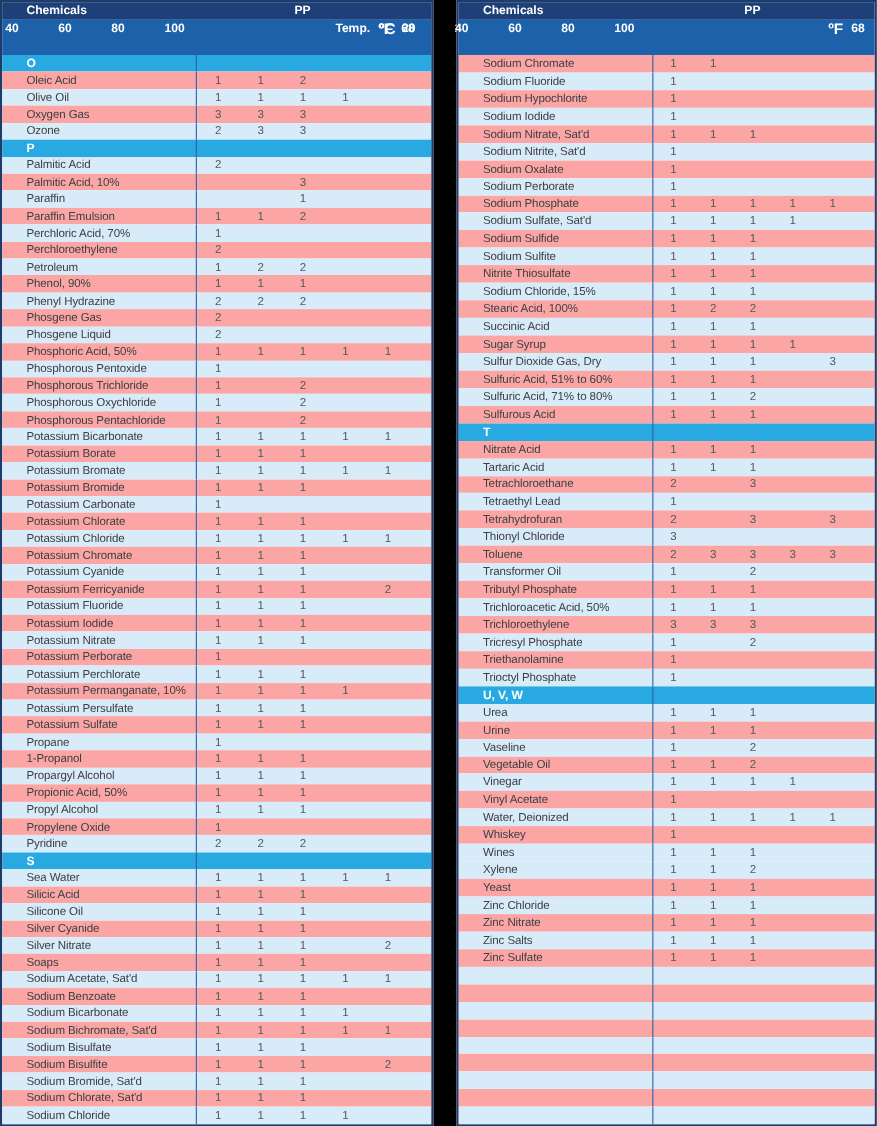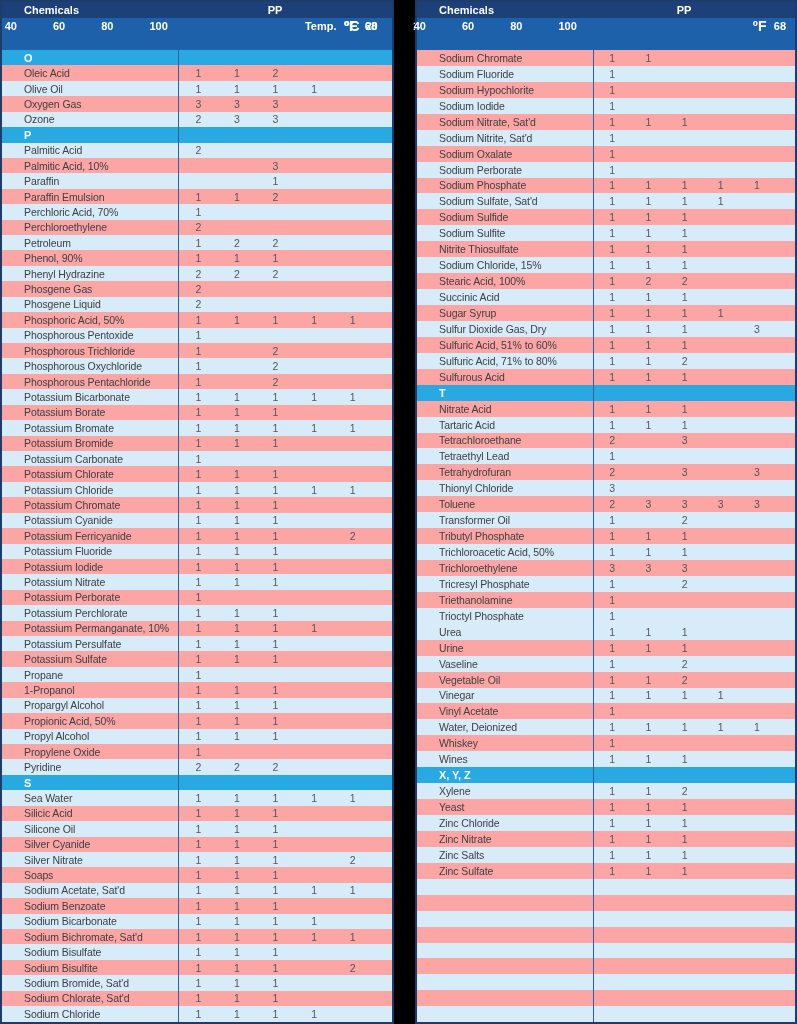"U, V, W" div.row { html: none -> <div> <div>U, V, W</div> <div></div> </div> }
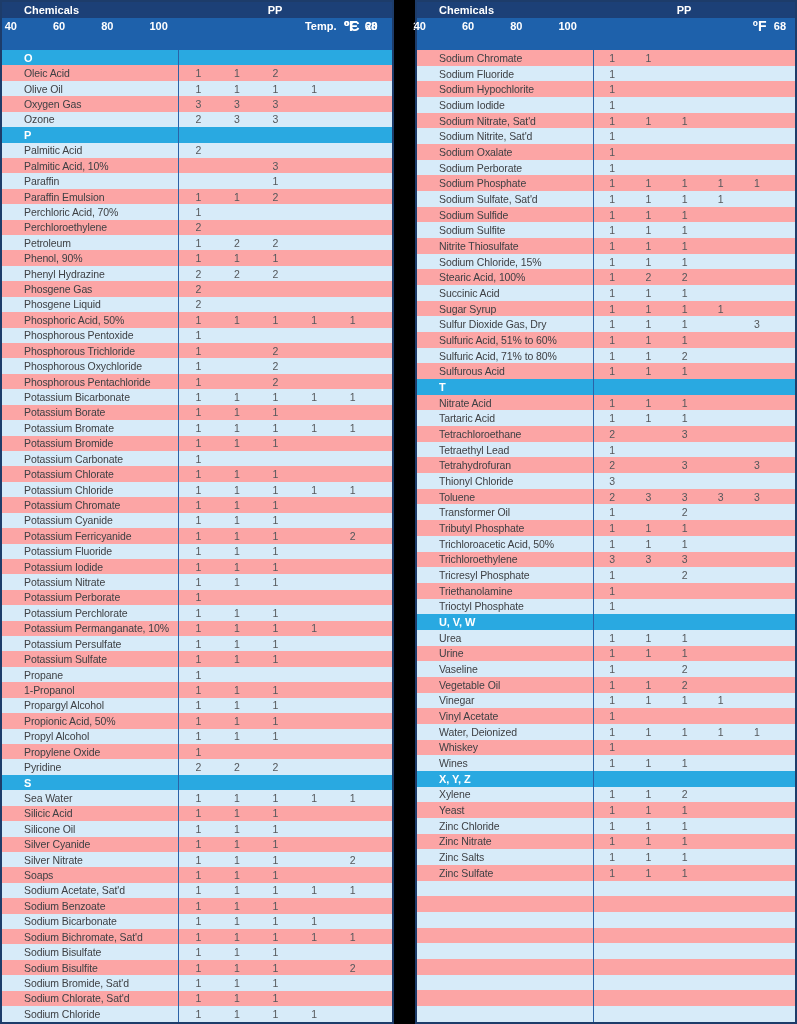"X, Y, Z" div.row { html: <div> <div>X, Y, Z</div> <div></div> </div> -> none }
